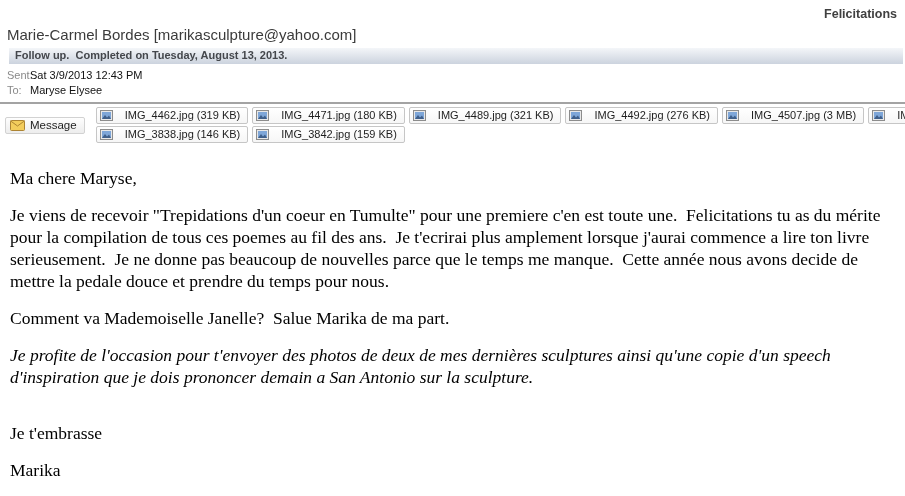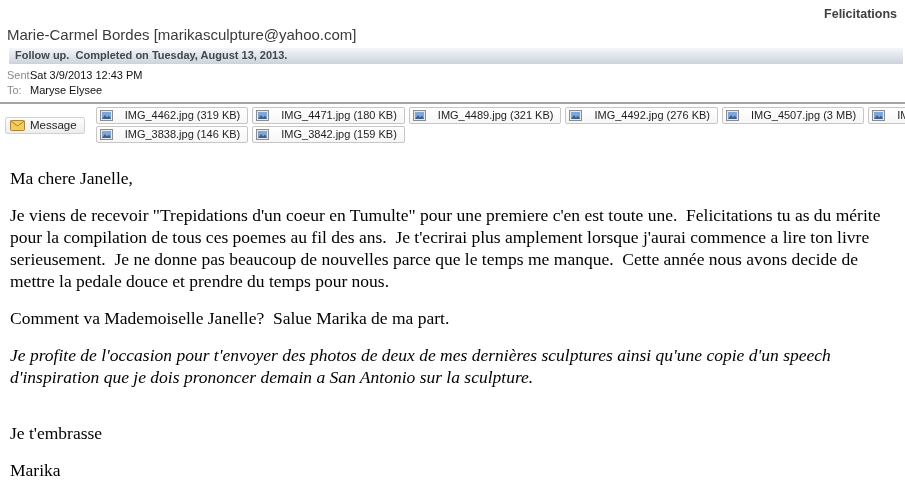"Ma chere Janelle," p { text: Janelle -> Maryse }
